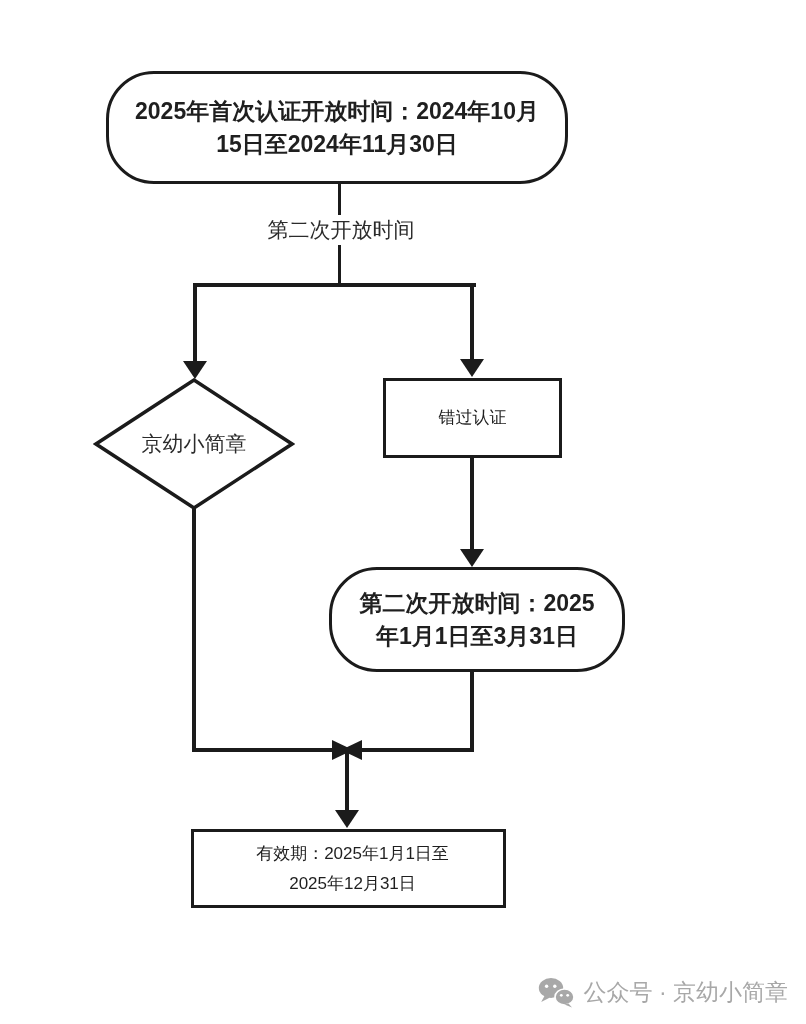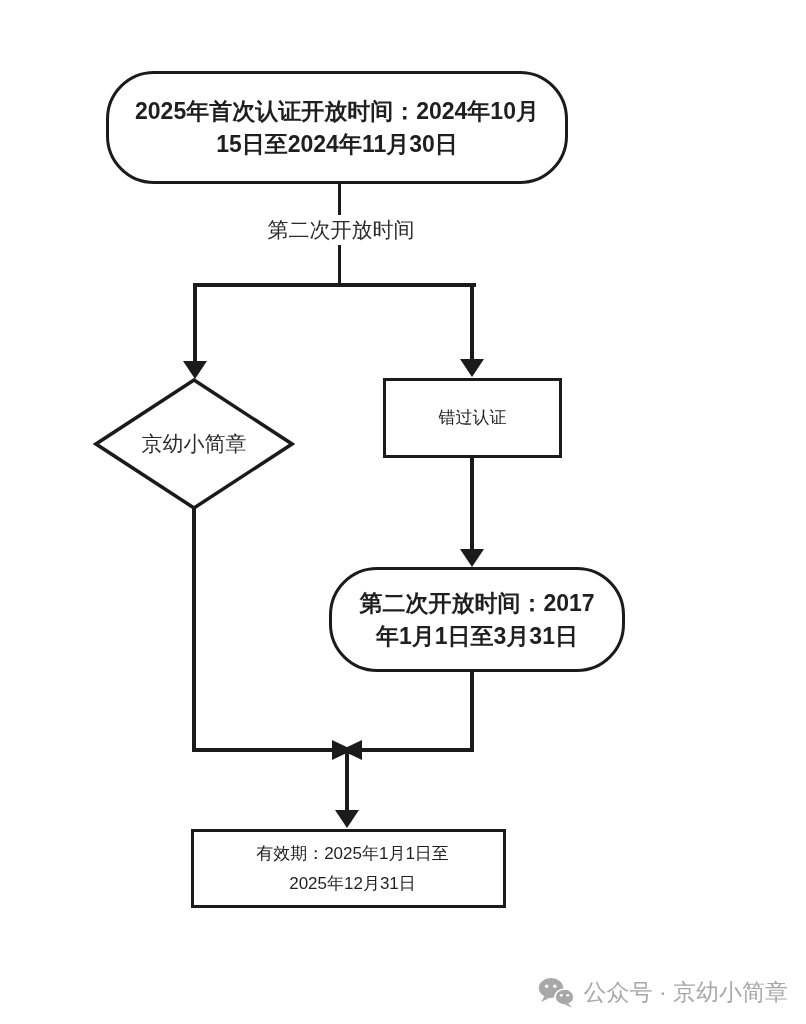"第二次开放时间：2017" div.node { text: 2017 -> 2025 }
